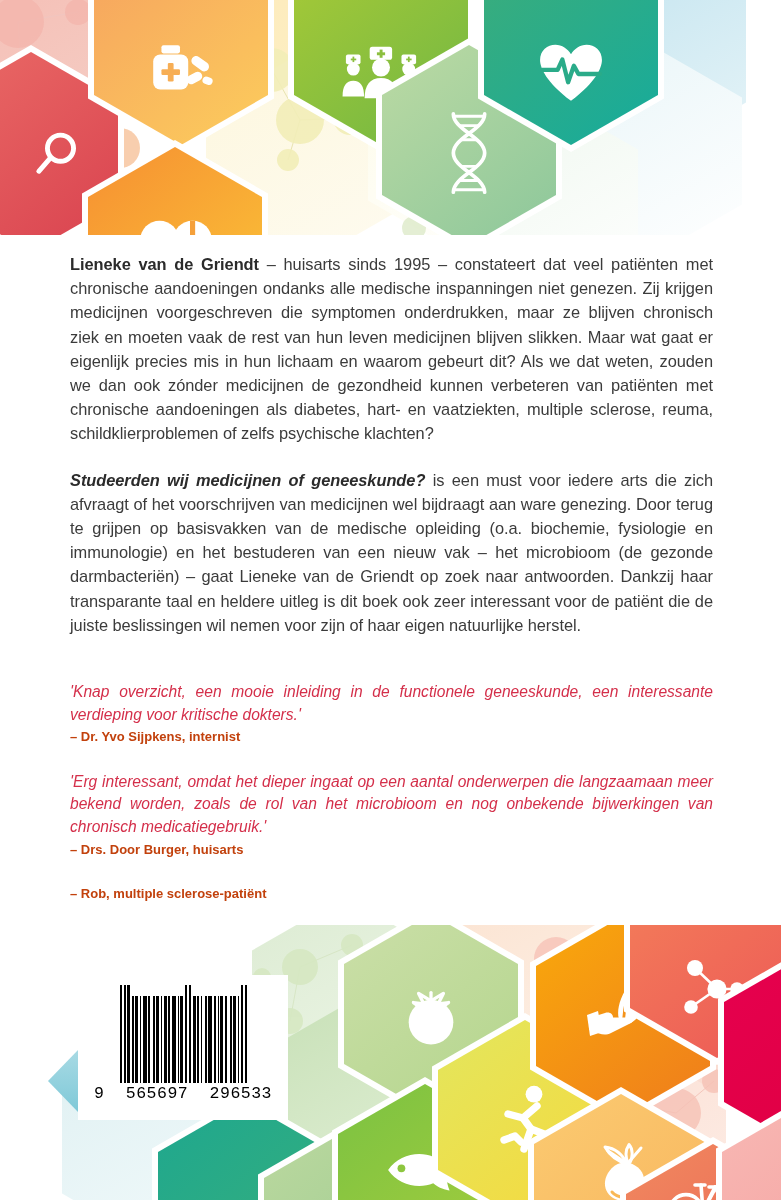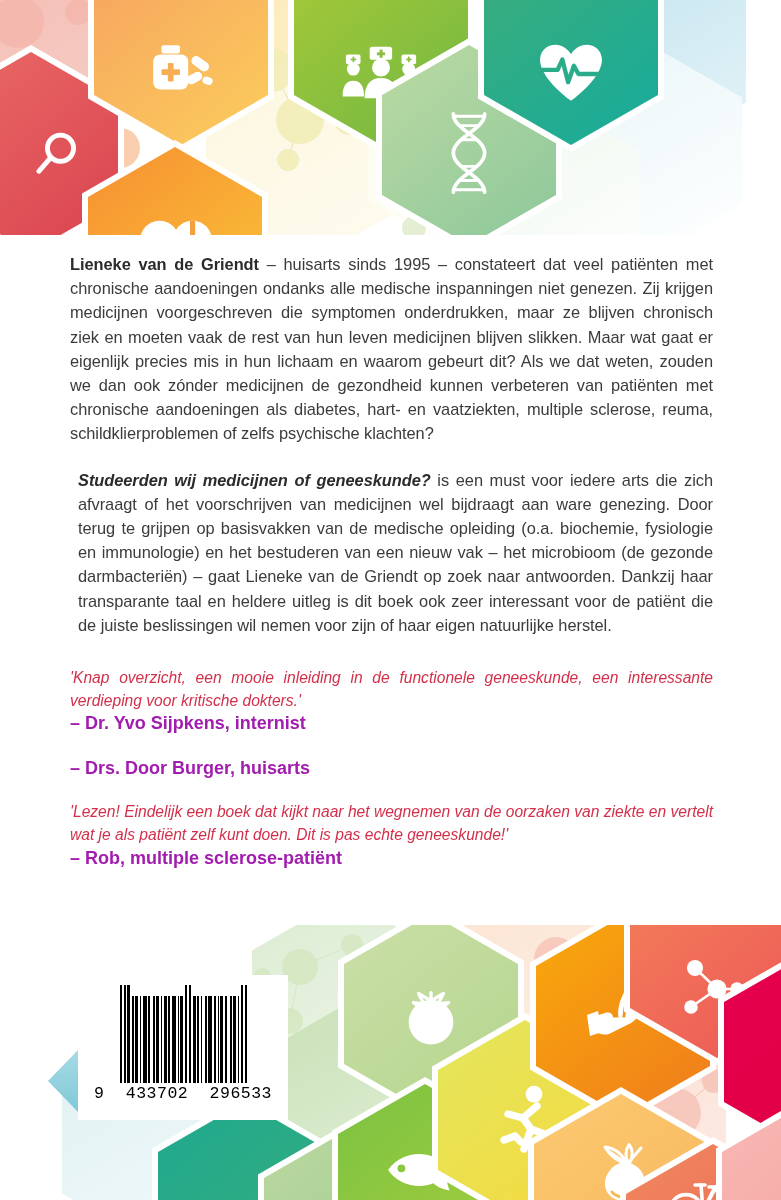"Studeerden wij medicijnen of" p.body:last-of-type { margin-left: 8px -> none }
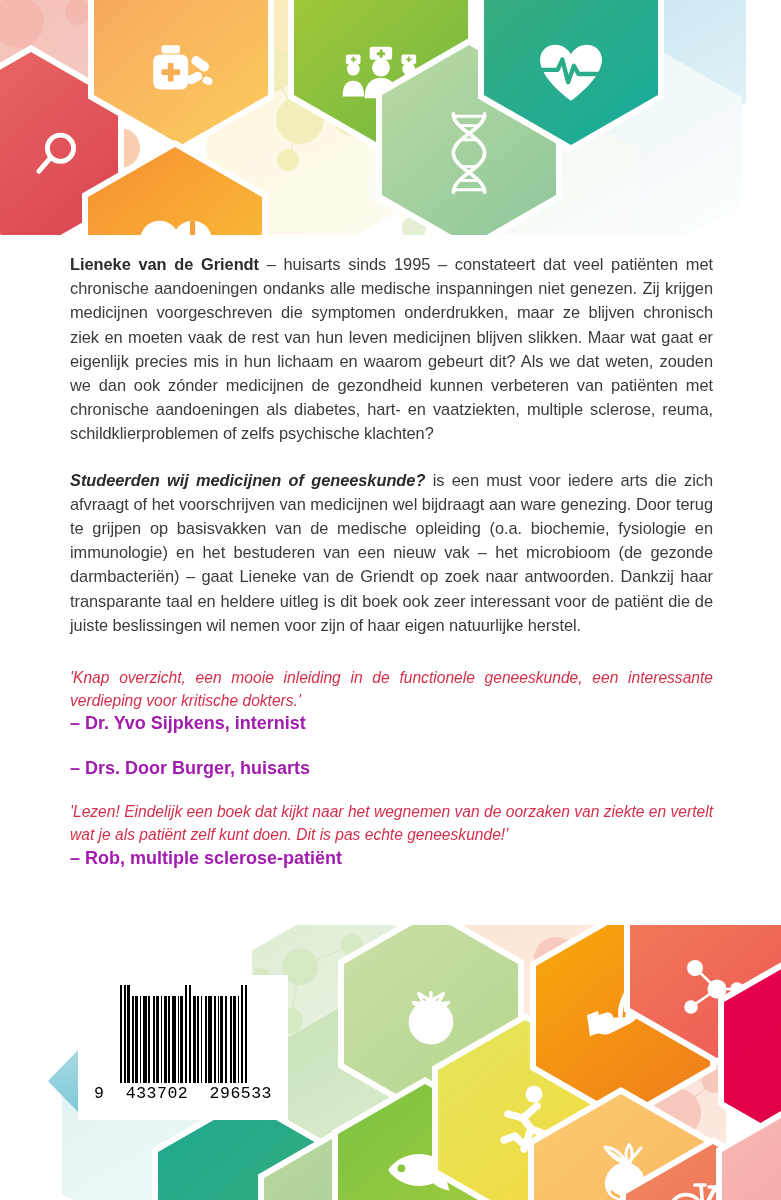"'Knap overzicht, een mooie inleiding" .quotes { margin-top: 30px -> 44px }
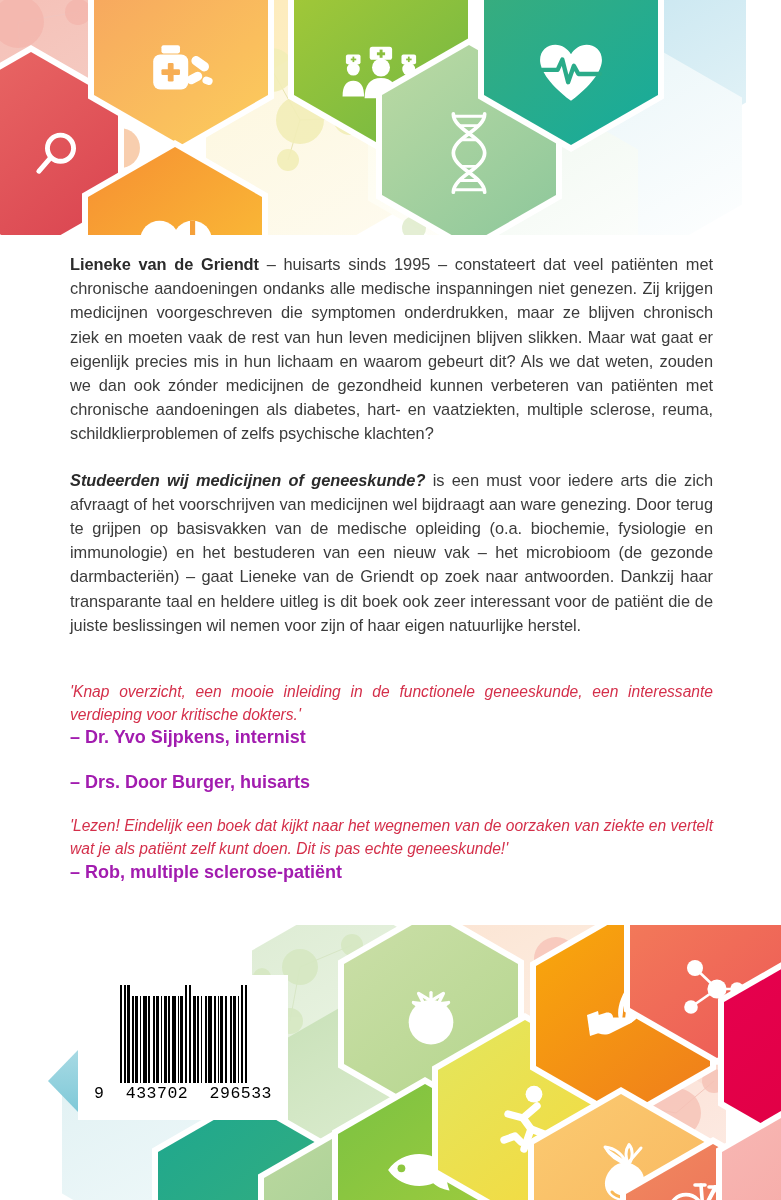"– Dr. Yvo Sijpkens, internist" .quote-attr { color: #a21caf -> #c2410c; font-size: 18px -> 13px }
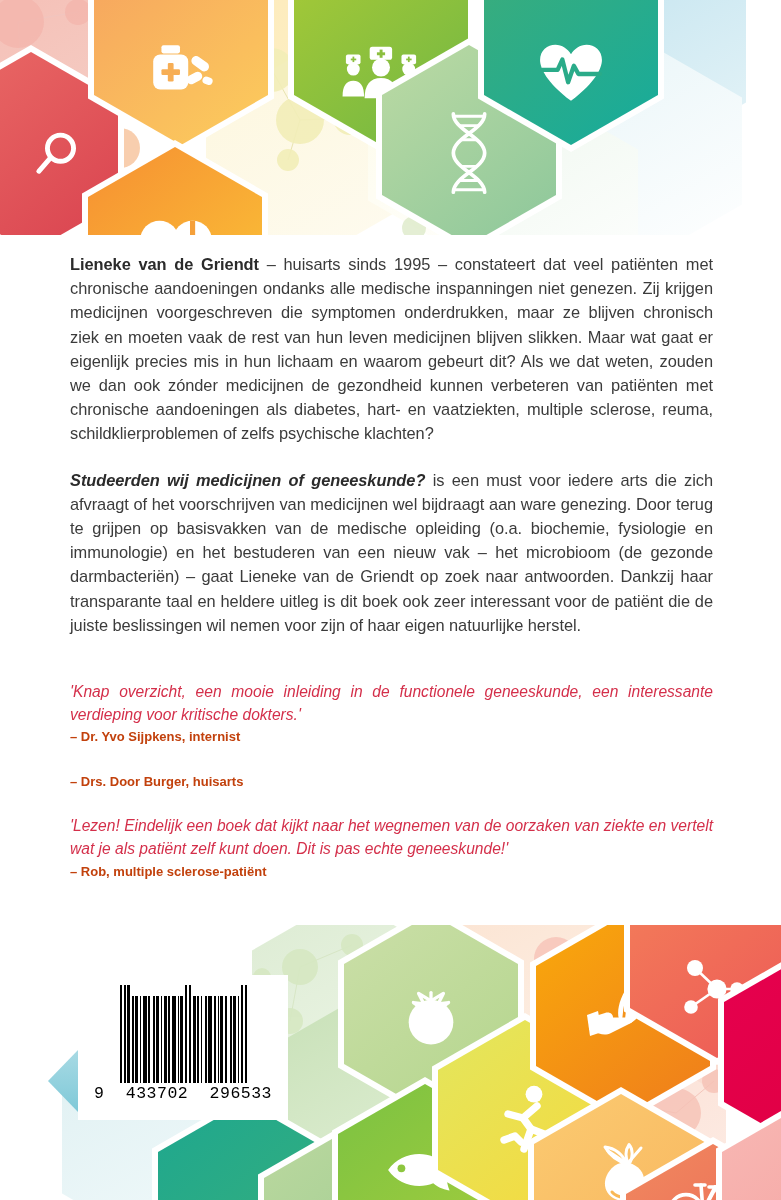"'Erg interessant, omdat het dieper" p.quote-text { html: none -> <p>'Erg interessant, omdat het dieper ingaat op een aantal onderwerpen die langzaamaan meer bekend worden, zoals de rol van het microbioom en nog onbekende bijwerkingen van chronisch medicatiegebruik.'</p> }
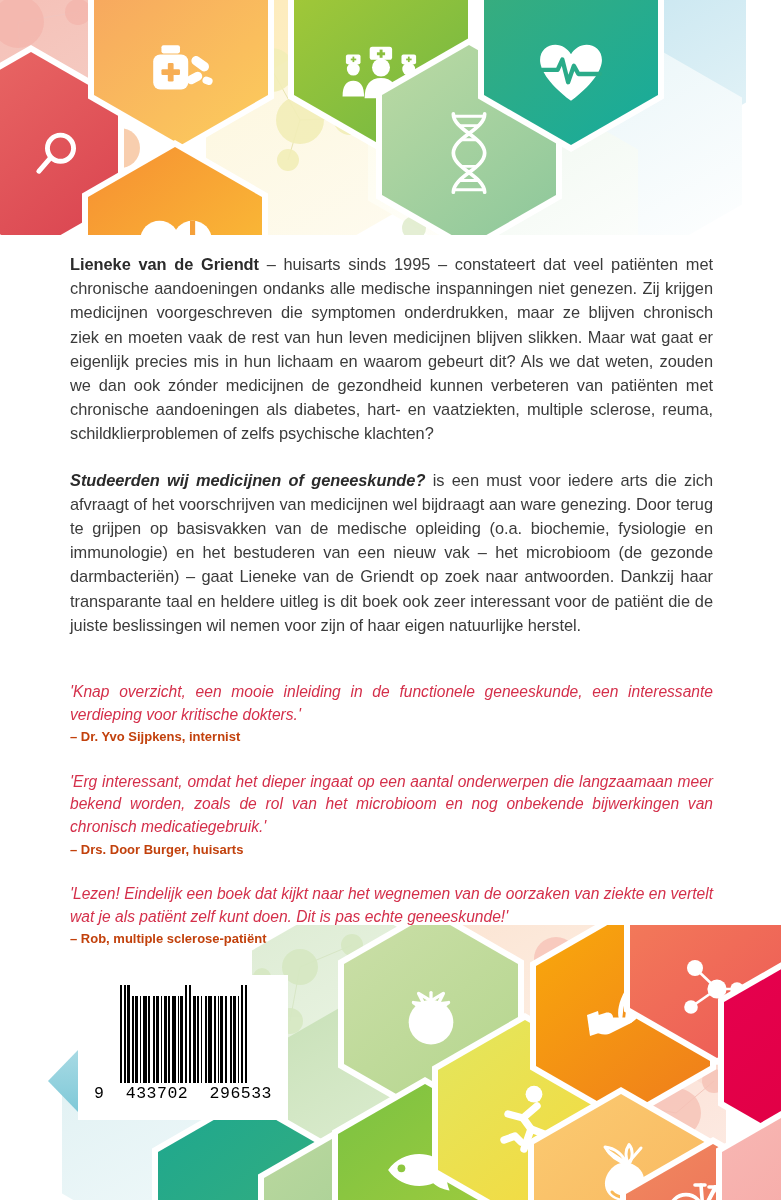"'Lezen! Eindelijk een boek dat" p.quote-text { html: <p>'Lezen! Eindelijk een boek dat kijkt naar het wegnemen van de oorzaken van ziekte en vertelt wat je als patiënt zelf kunt doen. Dit is pas echte geneeskunde!'</p> -> none }
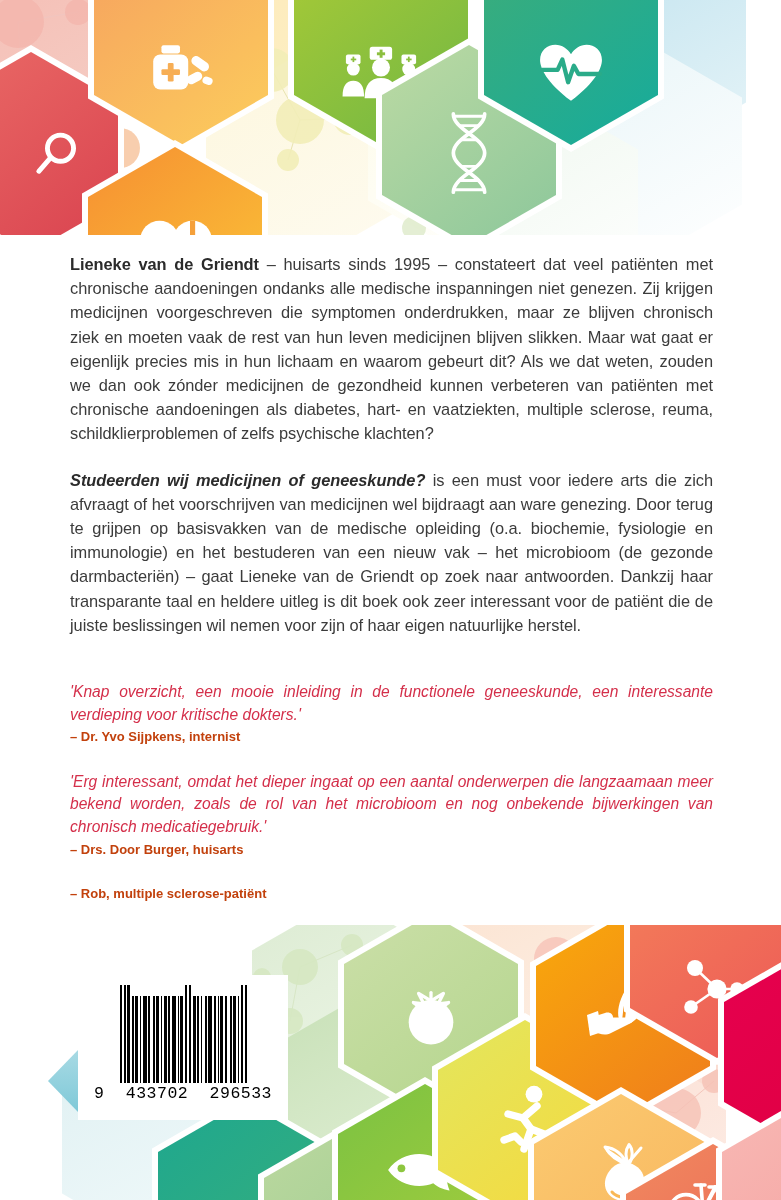"433702" span { text: 433702 -> 565697 }
